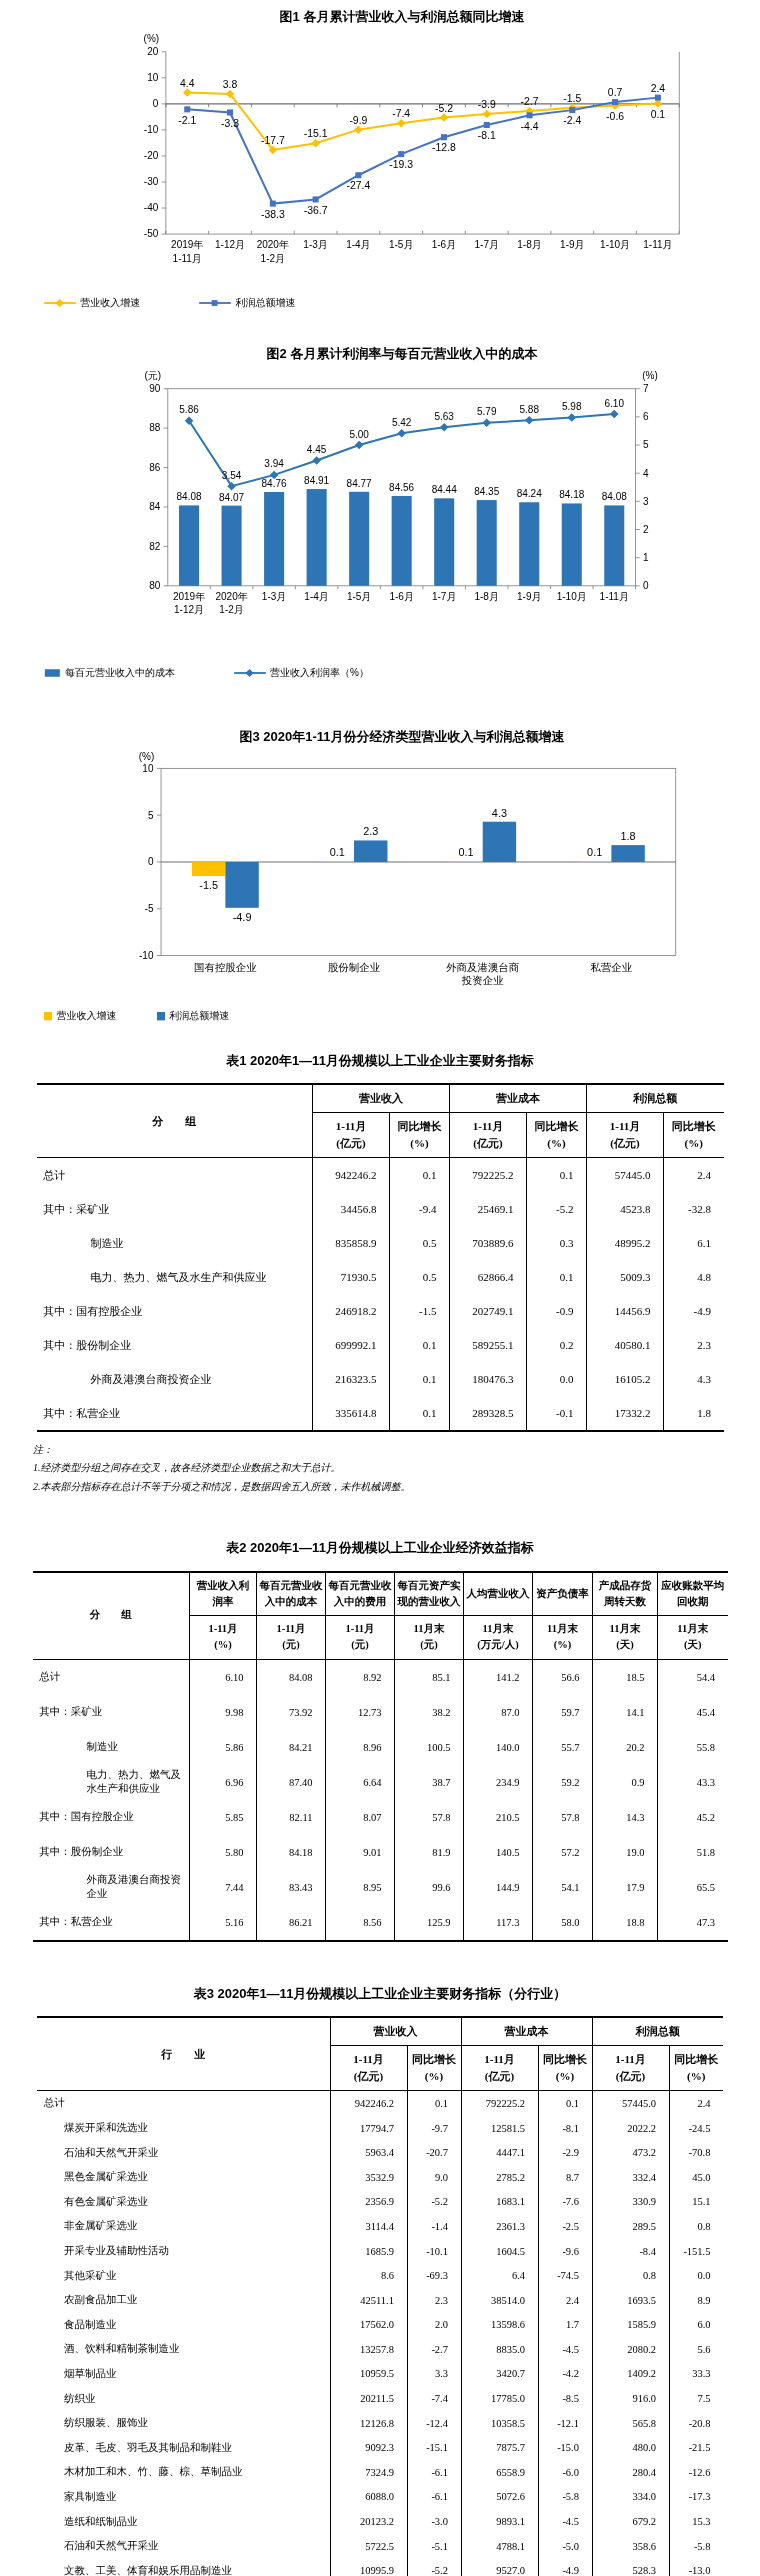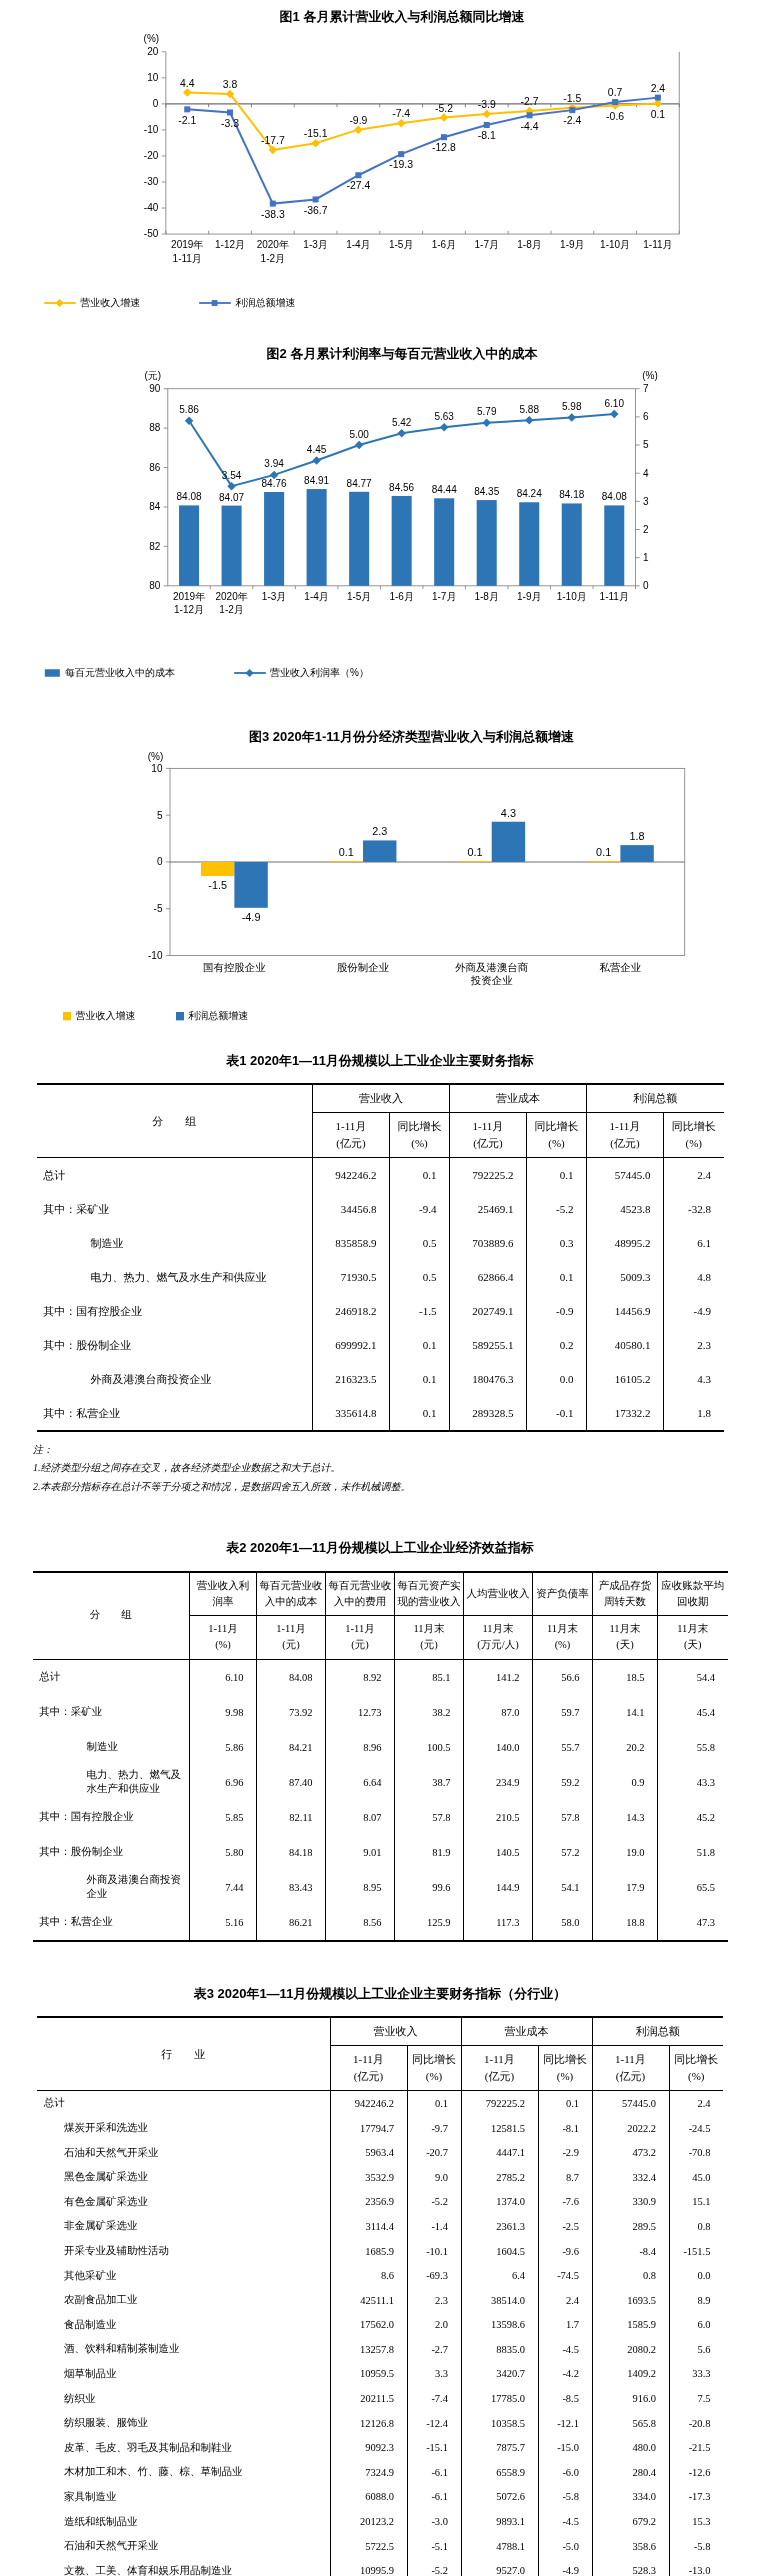"图3 2020年1-11月份分经济类型营业收入与利润总额增速" section.chart-block { margin-left: 19px -> none }
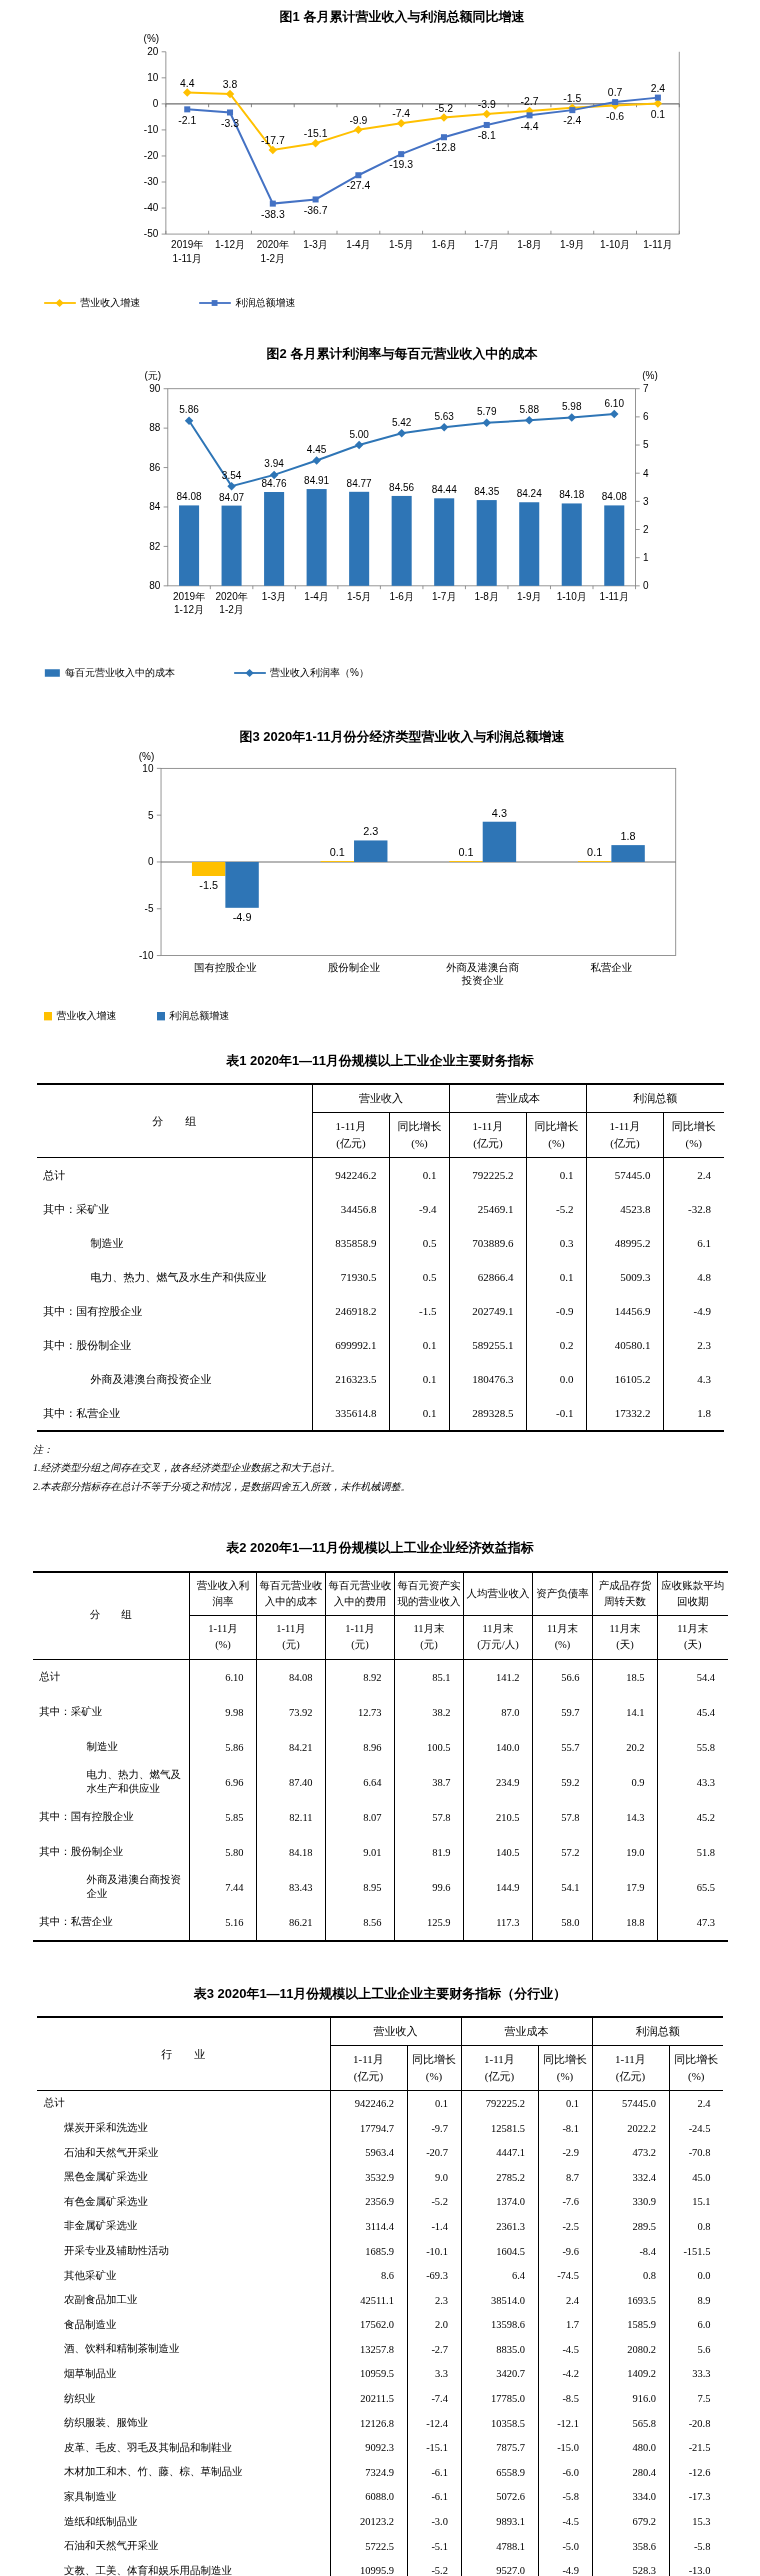"营业收入" .fin-table th { font-weight: normal -> bold }
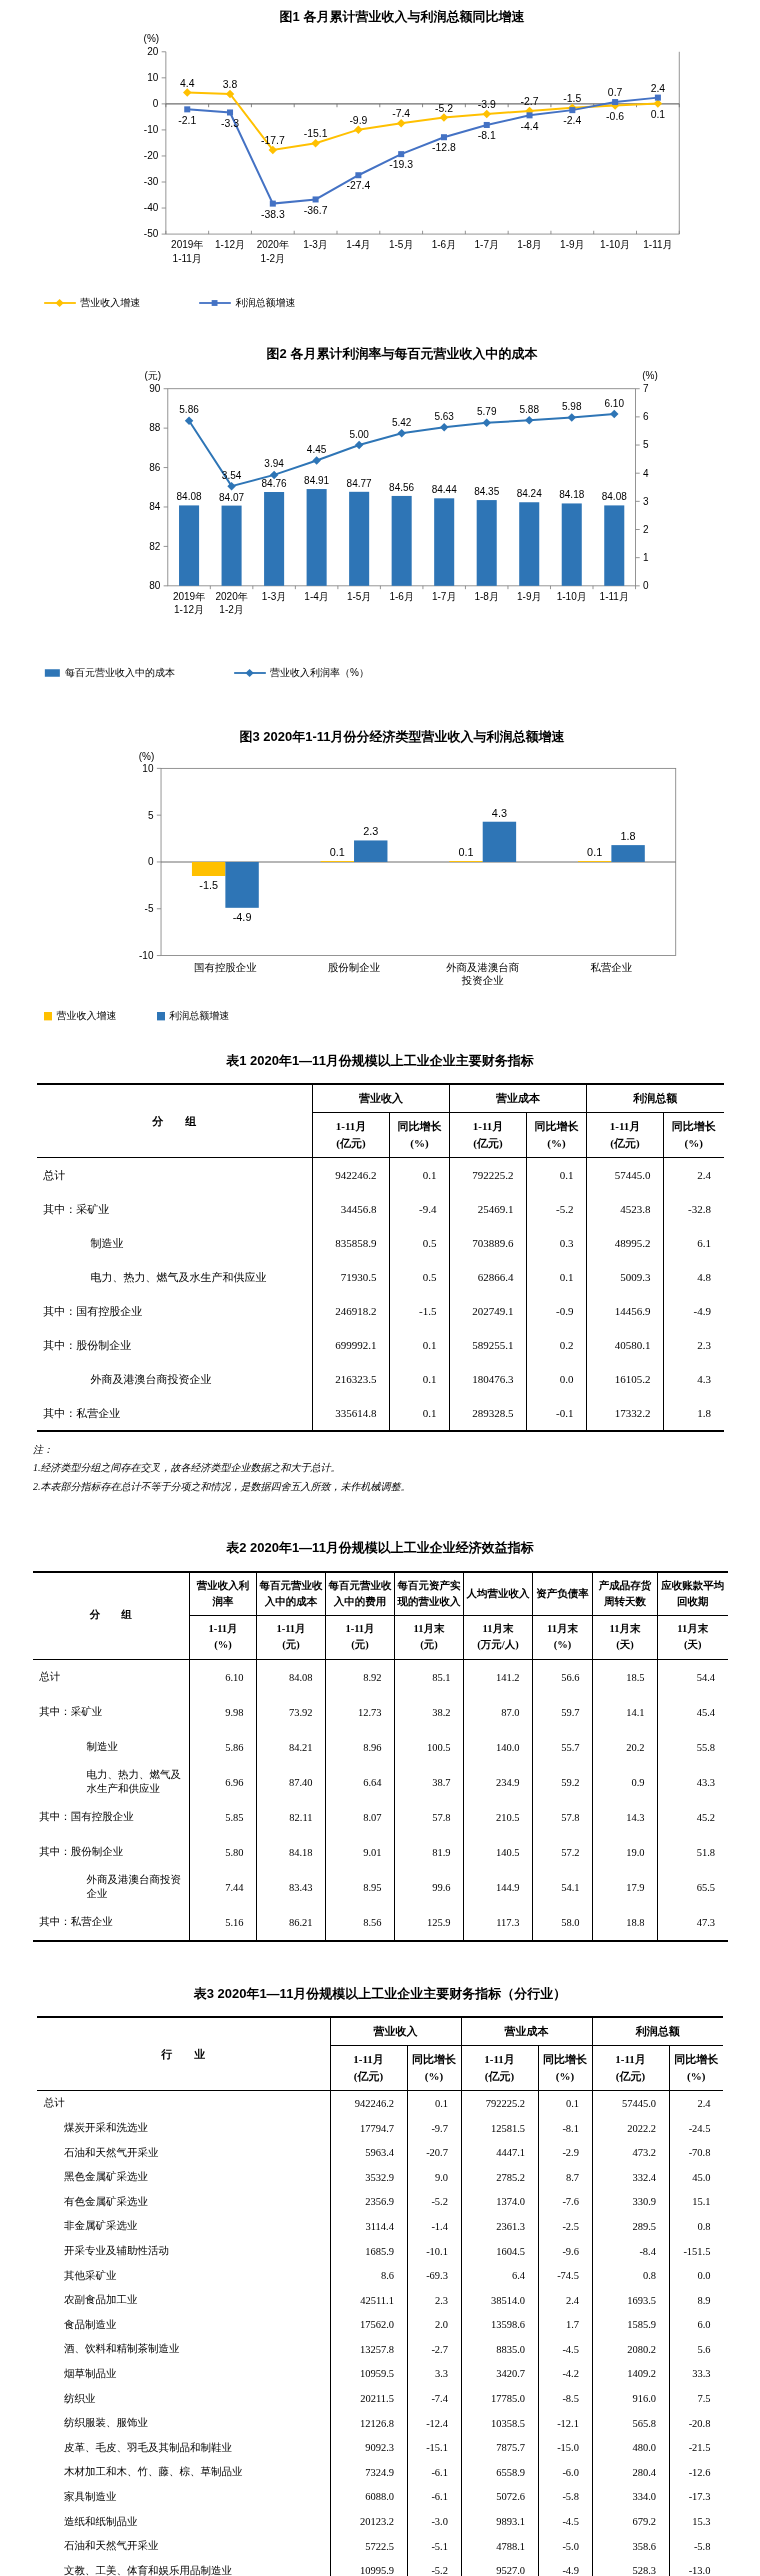"1374.0" td.num { text: 1374.0 -> 1683.1 }
